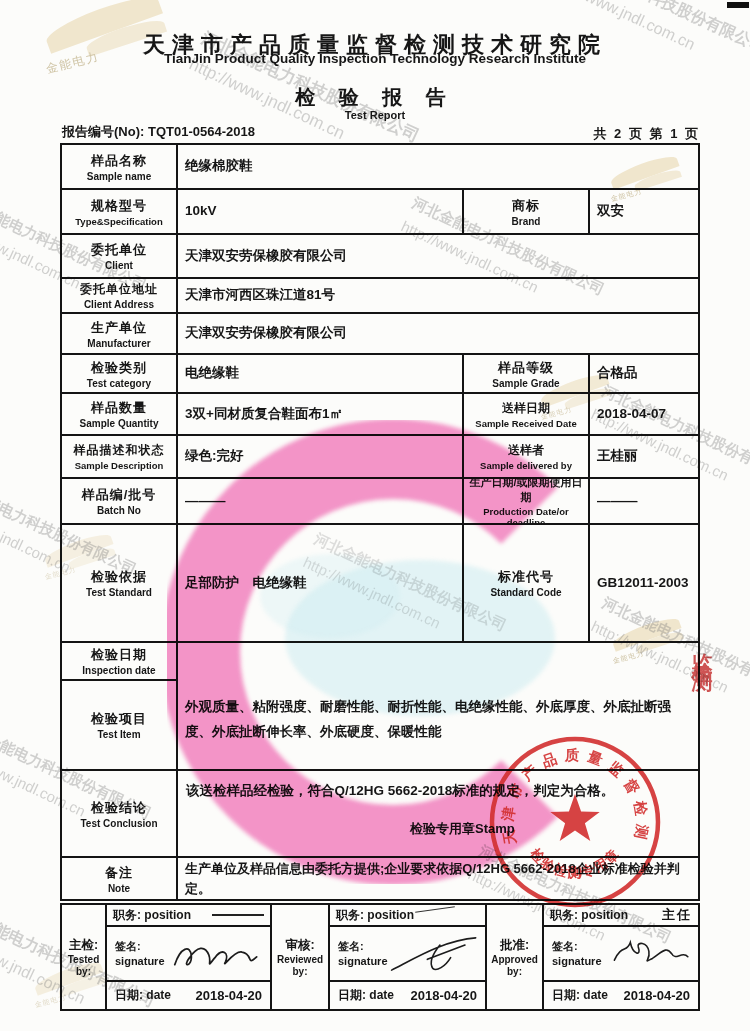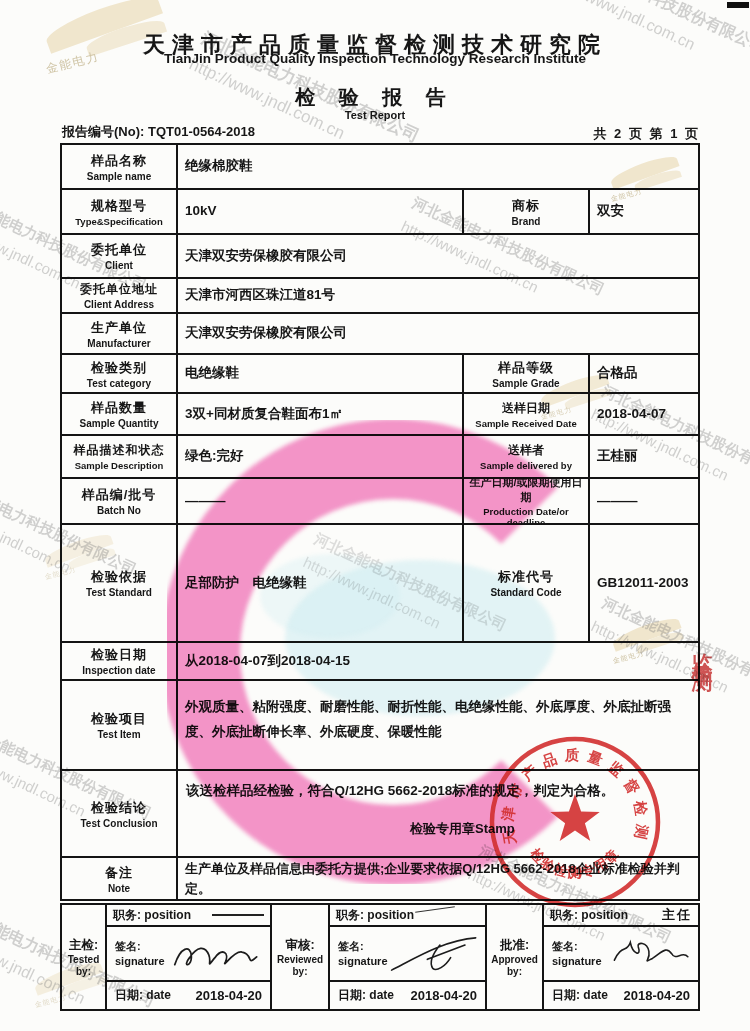"从2018-04-07到2018-04-15" div.cell { html: <div>从2018-04-07到2018-04-15</div> -> none }
